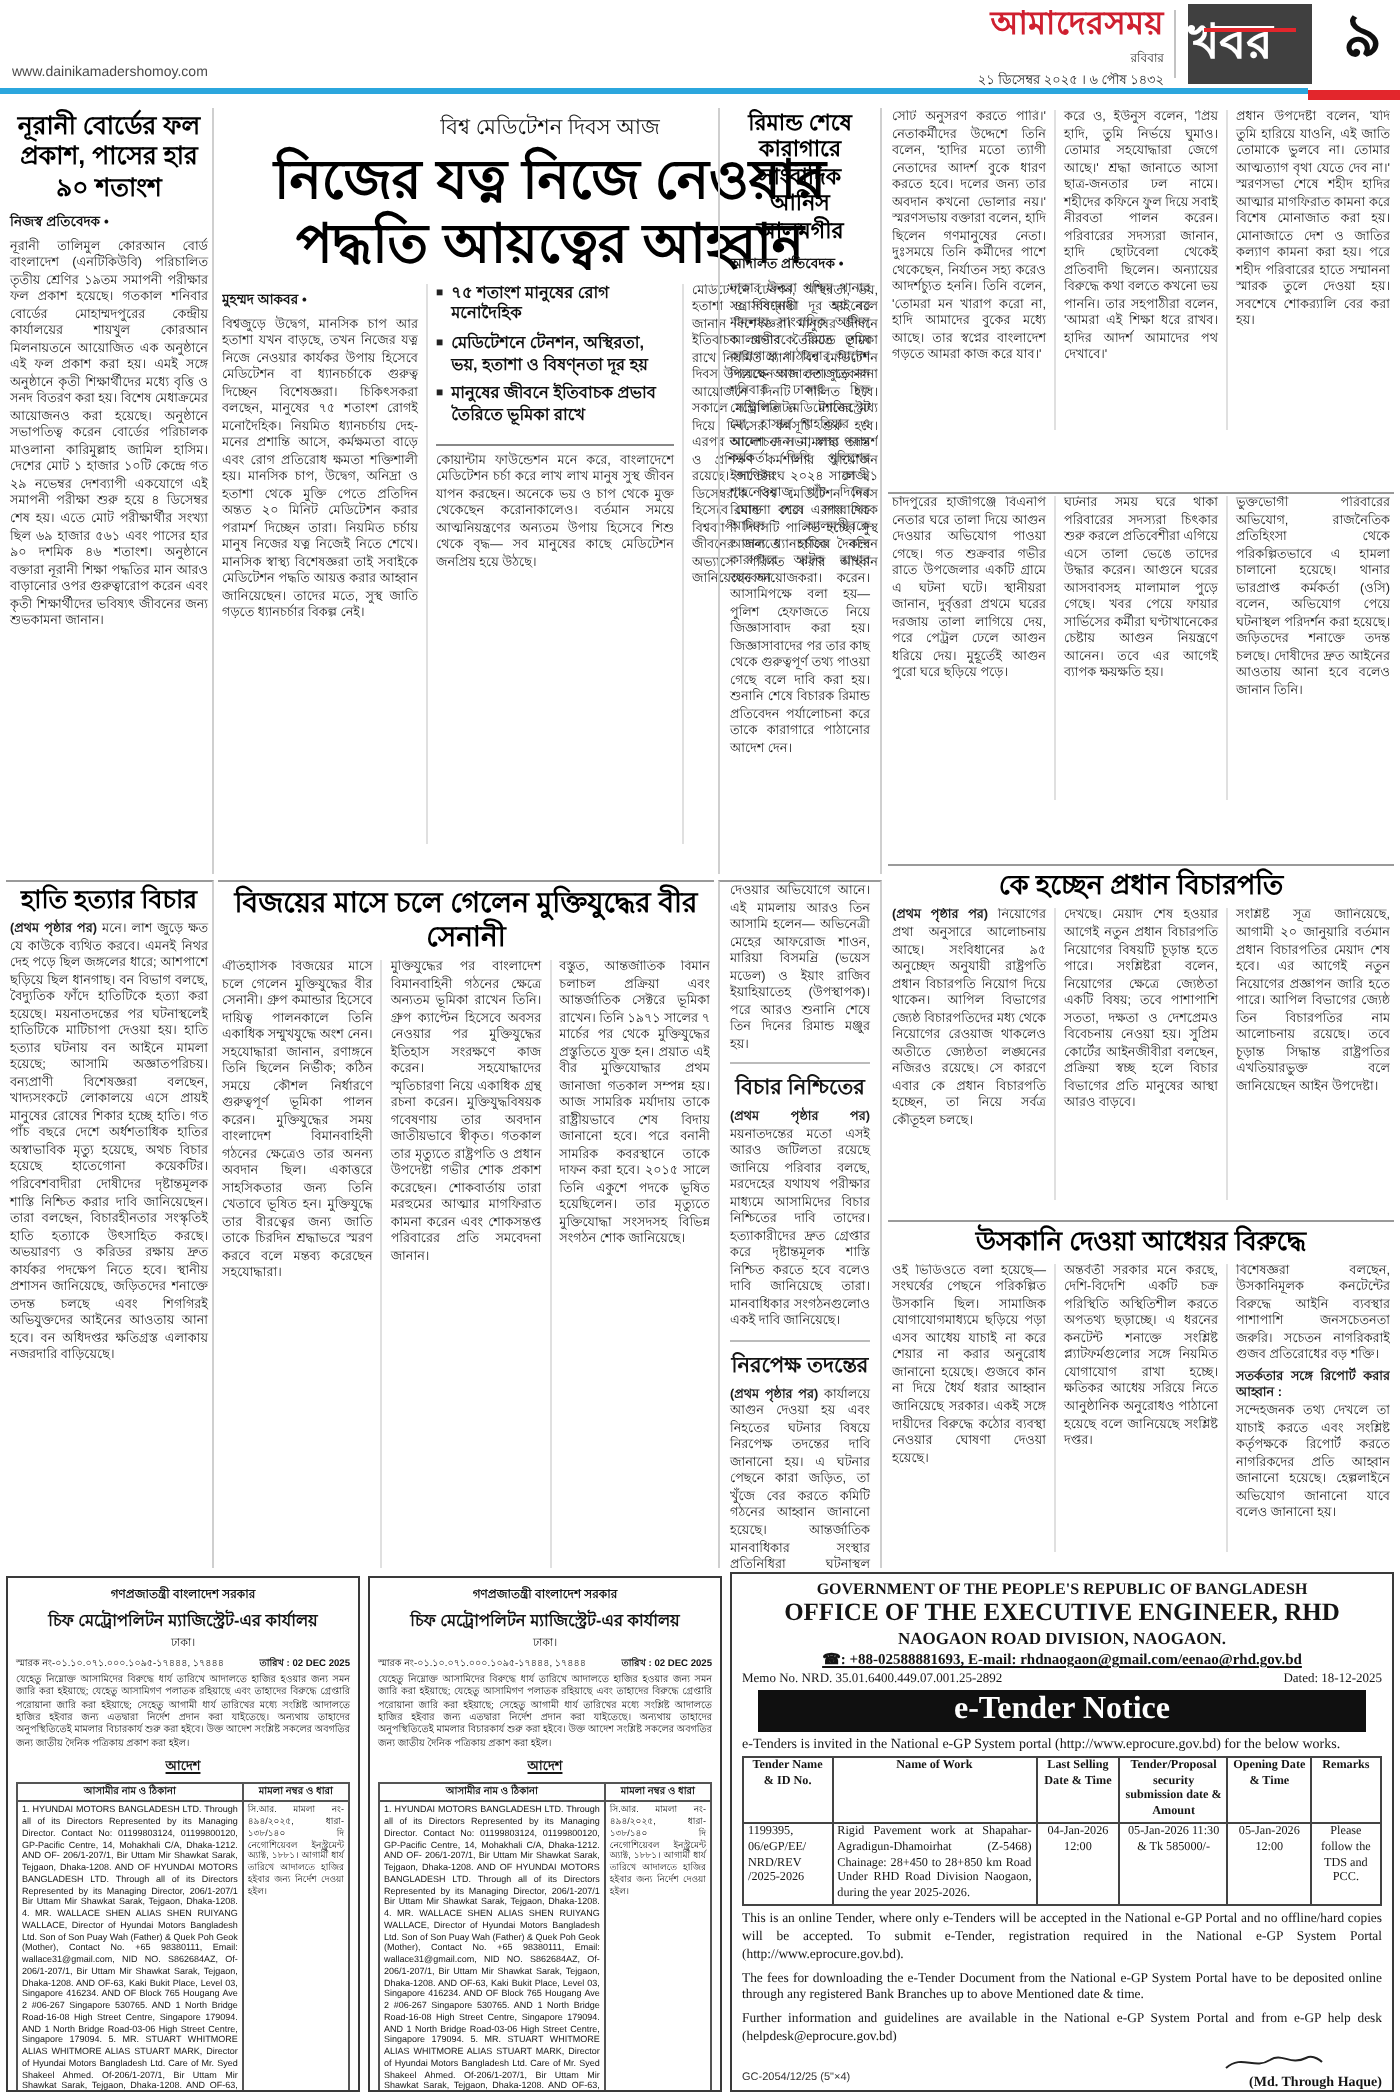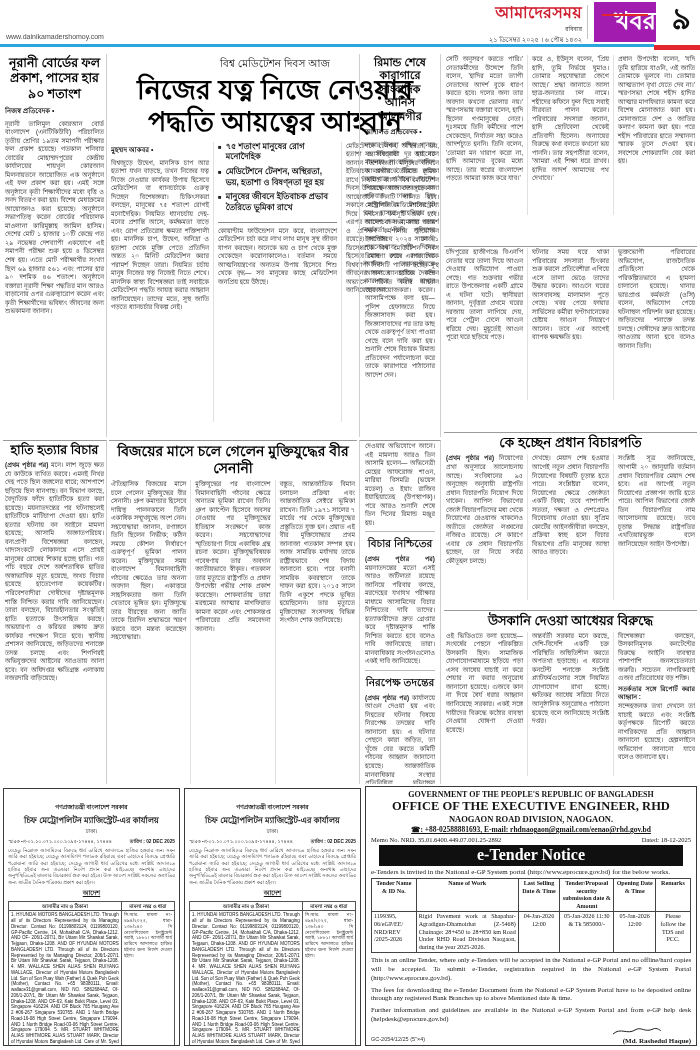"খবর" .khobor { background: #a21caf -> #404040; justify-content: flex-end -> flex-start }
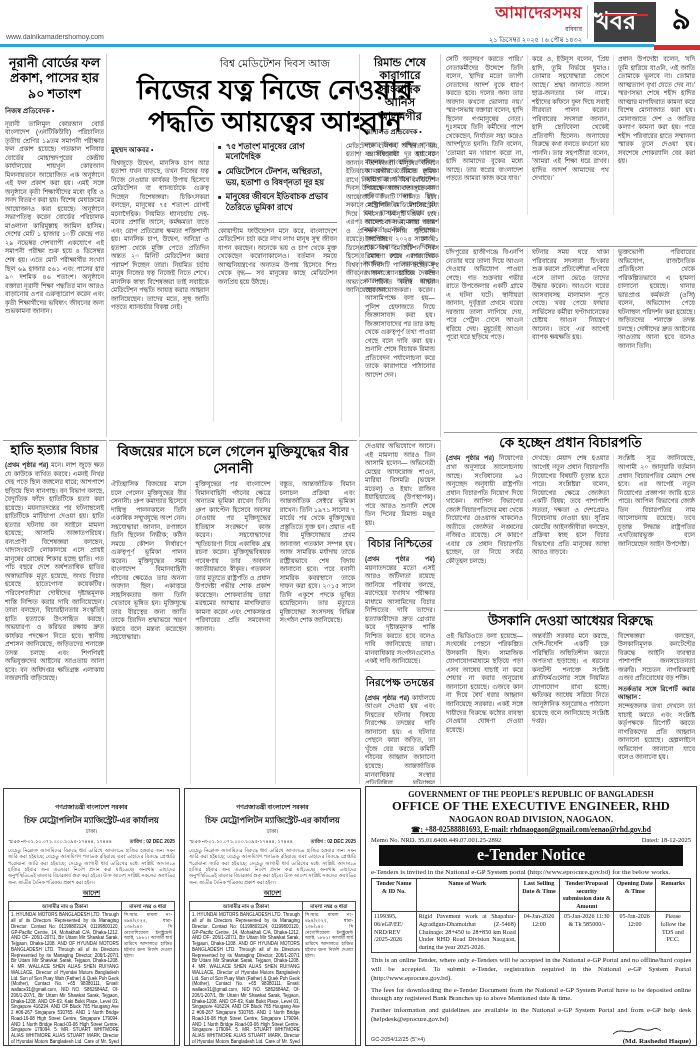"চিফ মেট্রোপলিটন ম্যাজিস্ট্রেট-এর" .court { padding: 13px 4px -> 3px 4px }
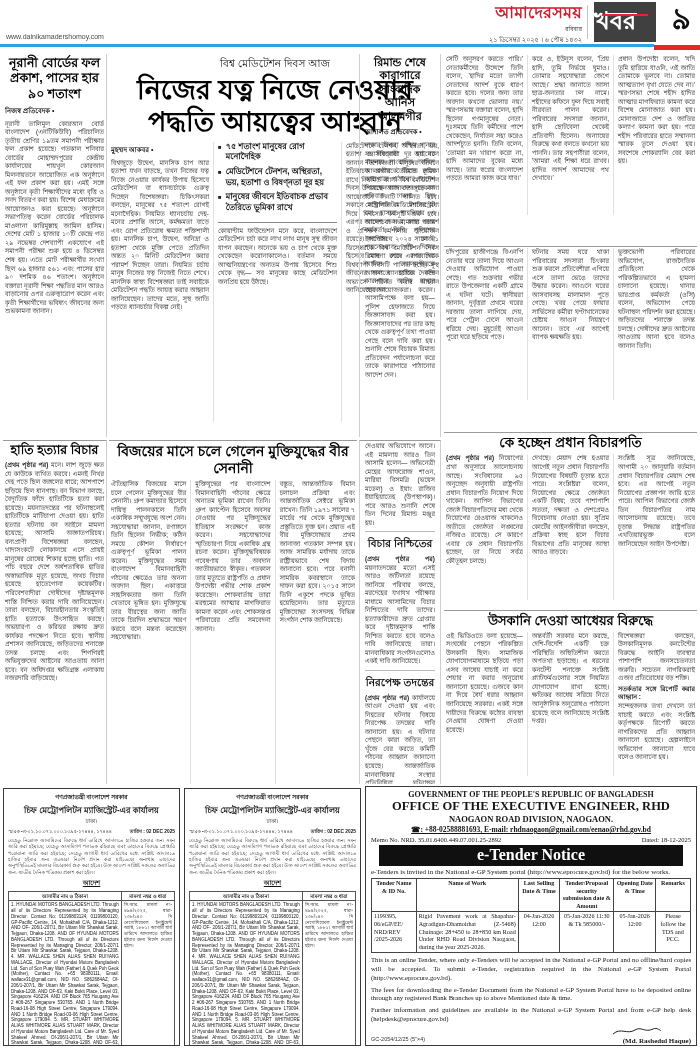"(Md. Rashedul Haque)" div.nm { text: Rashedul -> Through }
